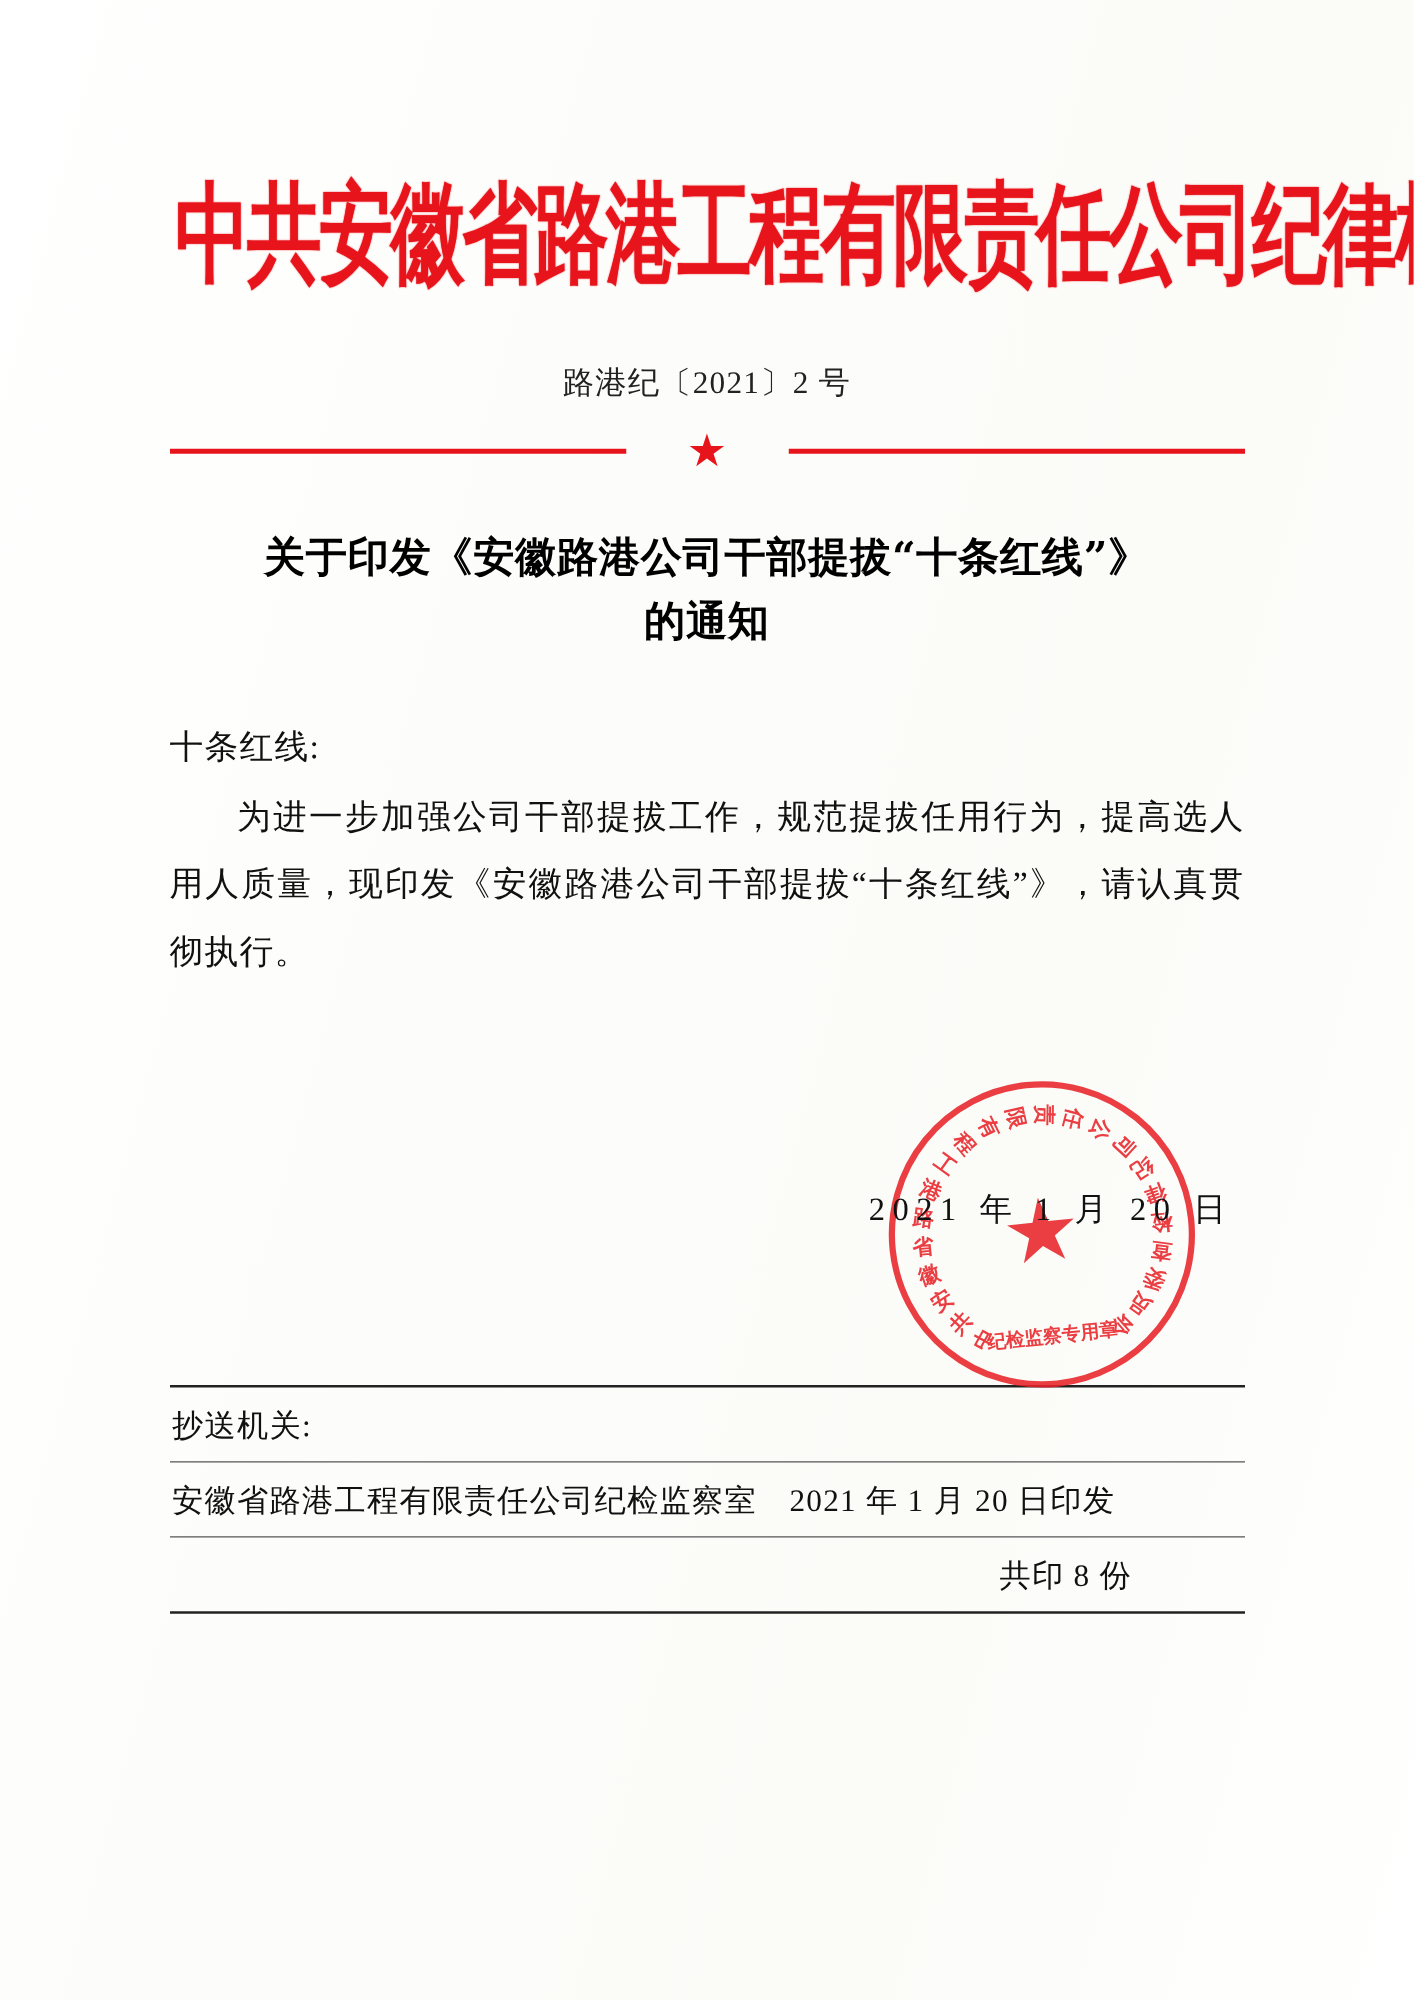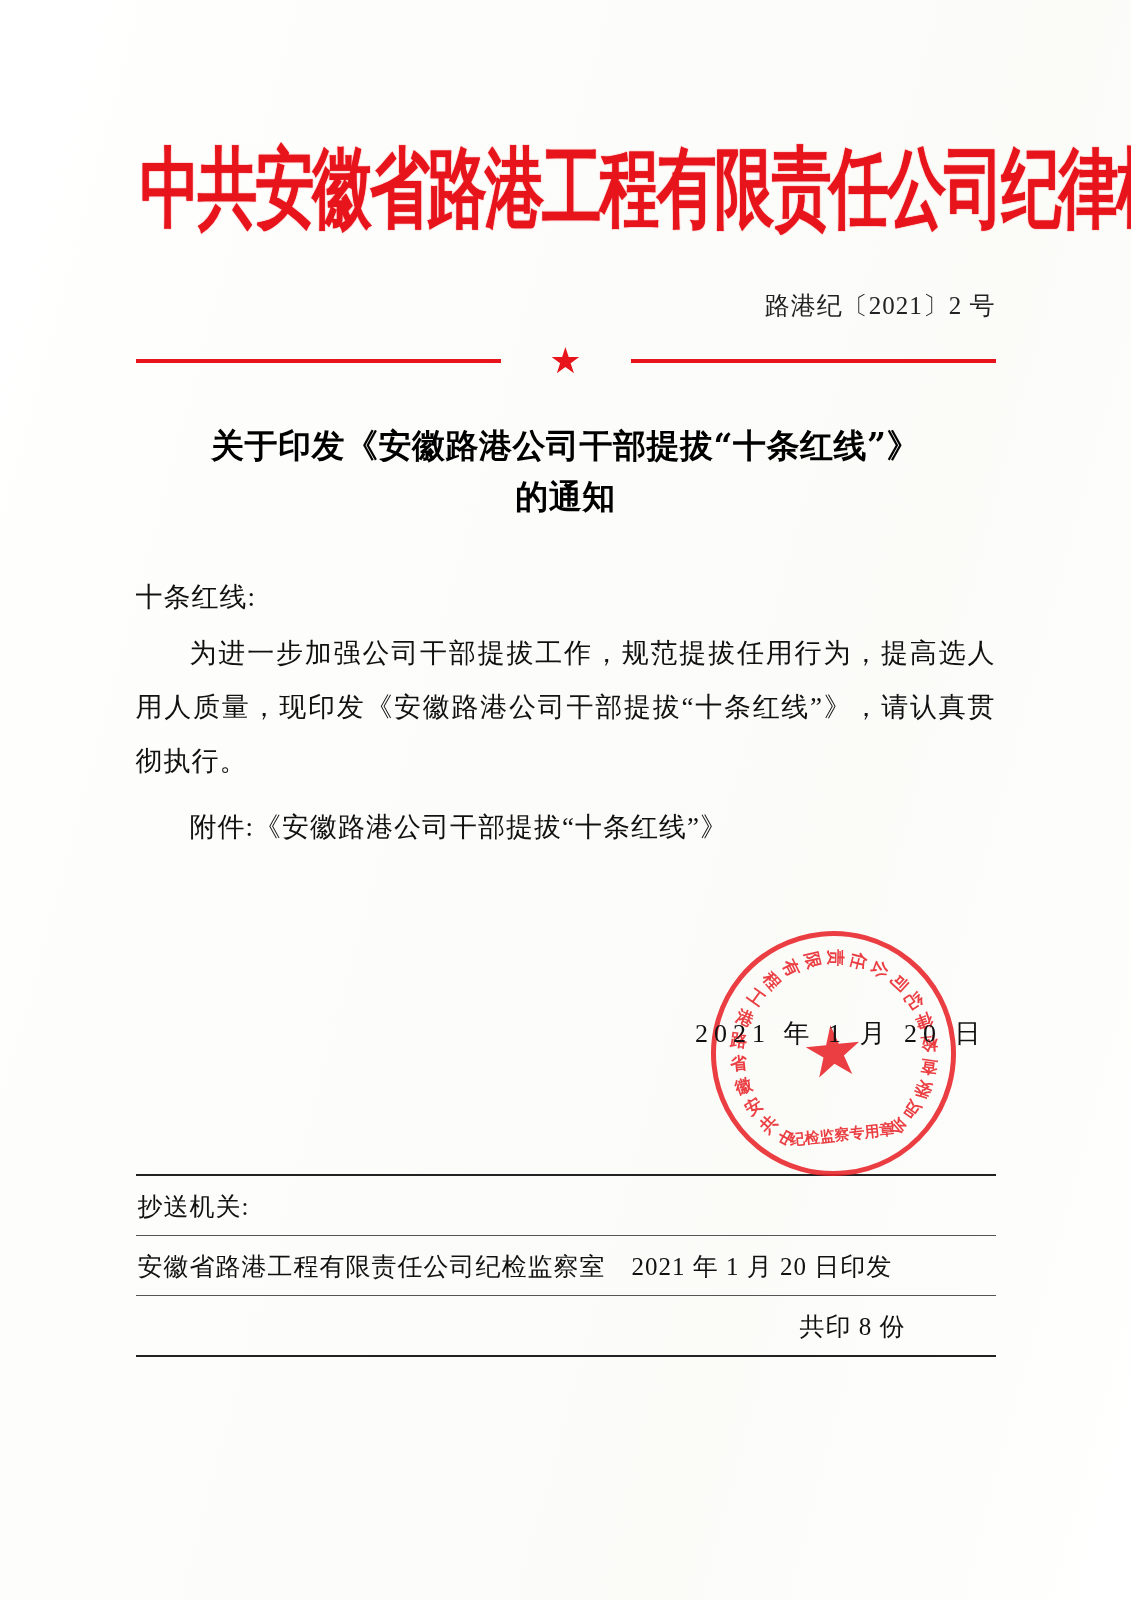"路港纪〔2021〕2 号" .doc-number { text-align: right -> center }
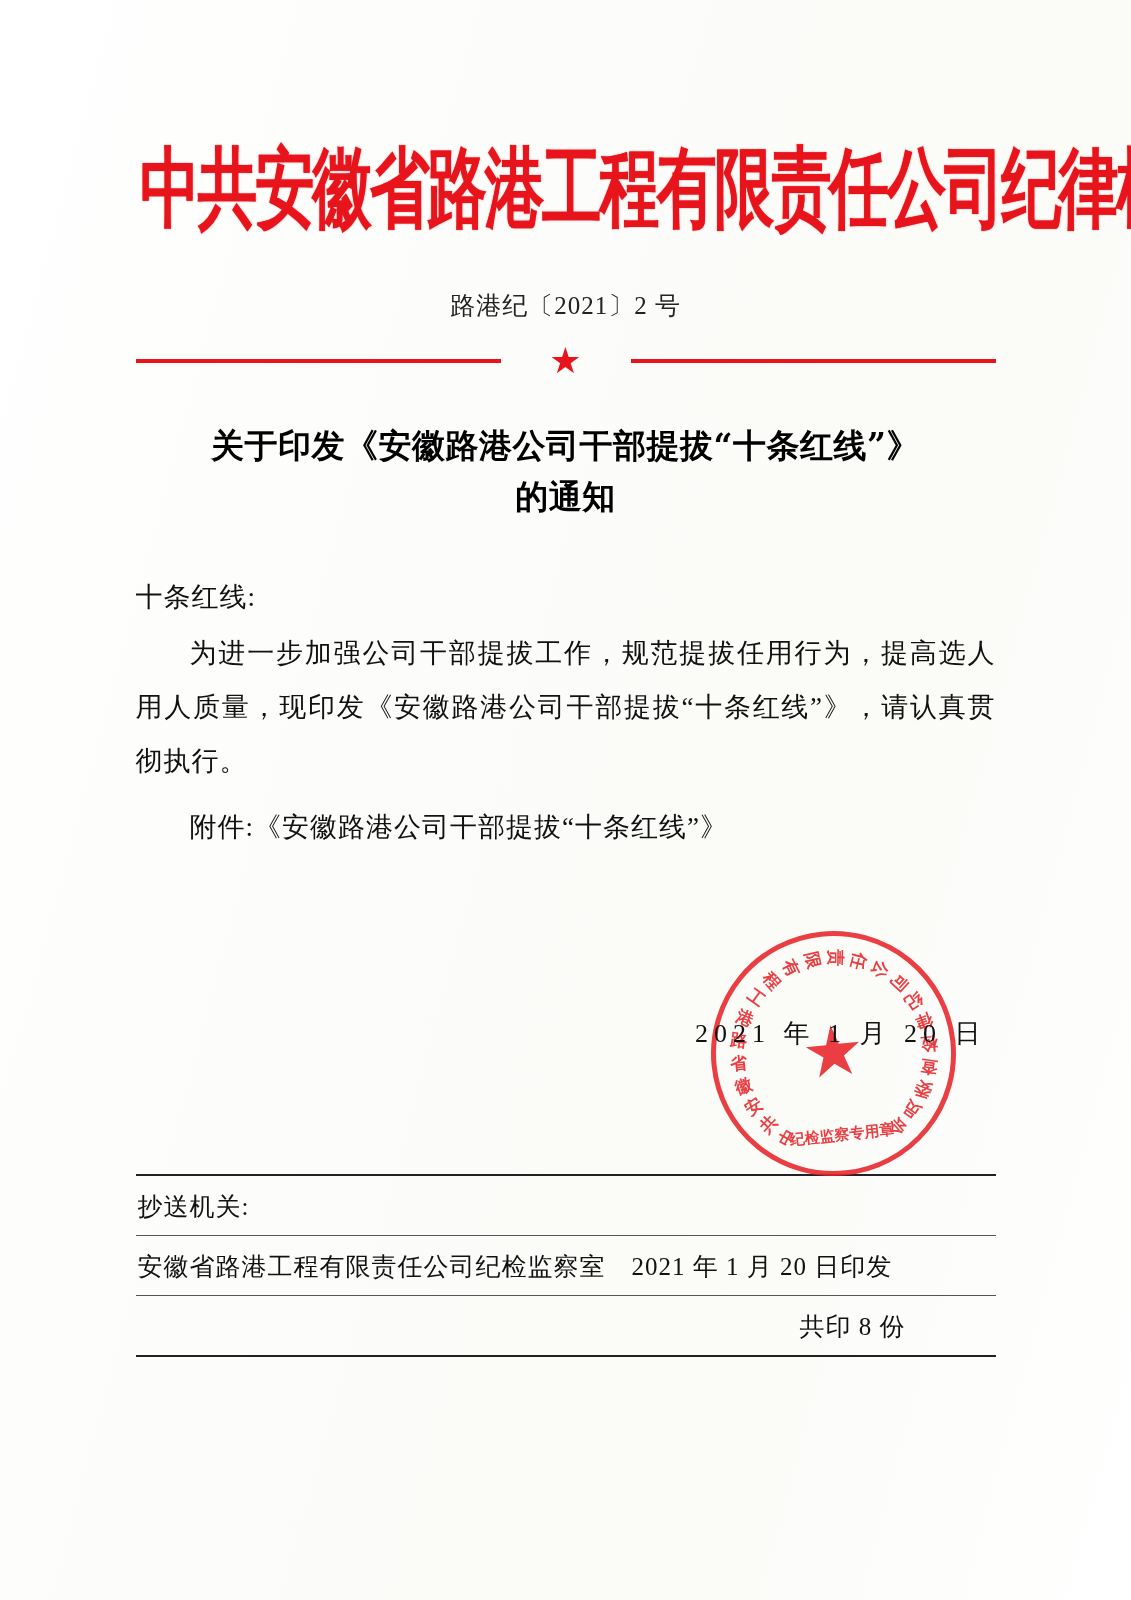"附件:《安徽路港公司干部提拔“十条红线”》" div.attach { html: <div>附件:《安徽路港公司干部提拔“十条红线”》</div> -> none }
